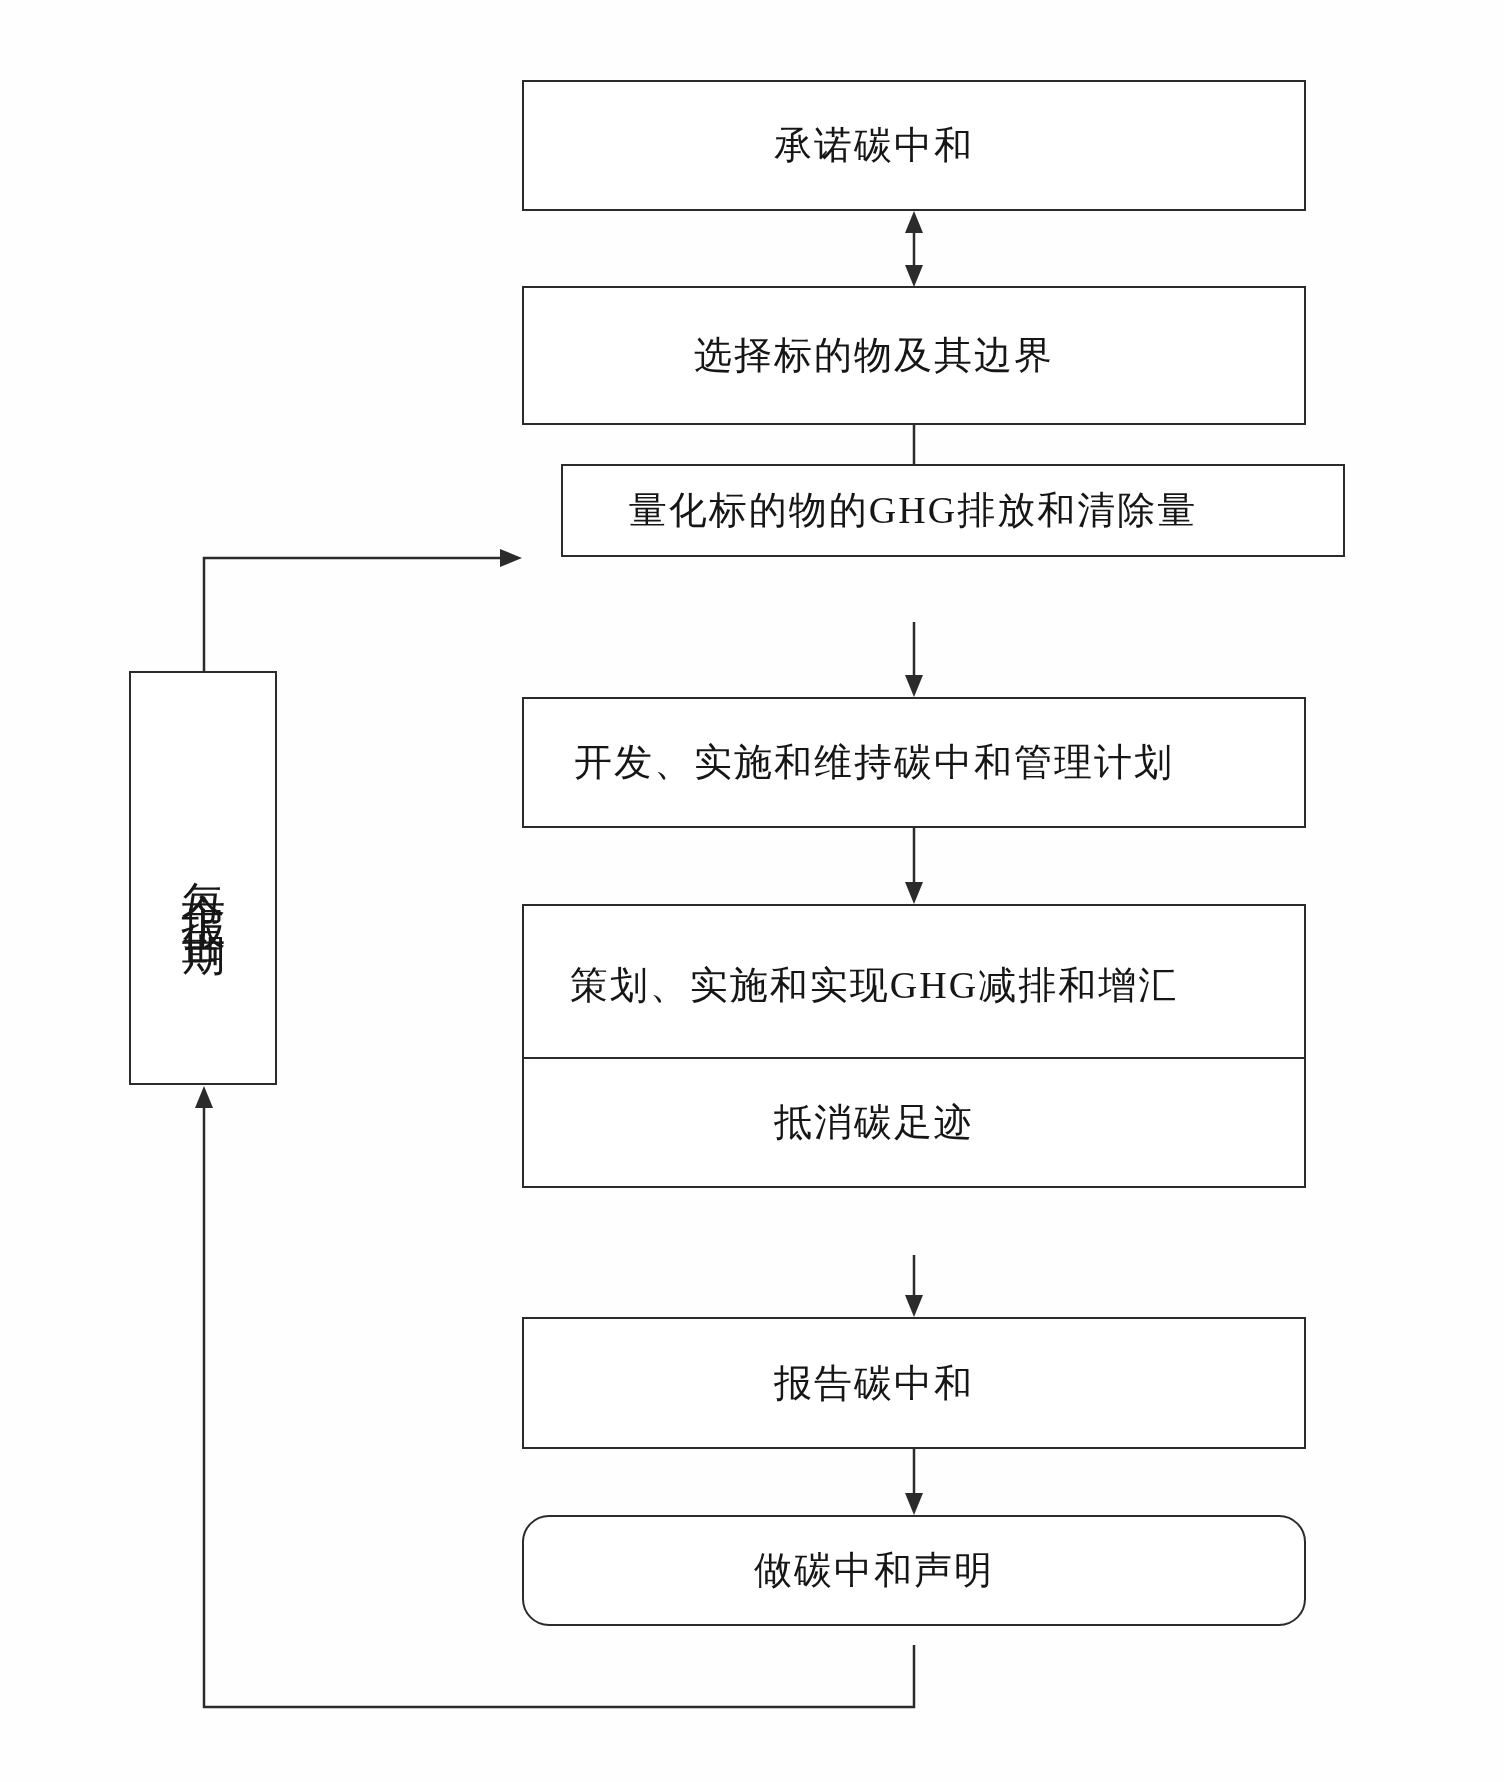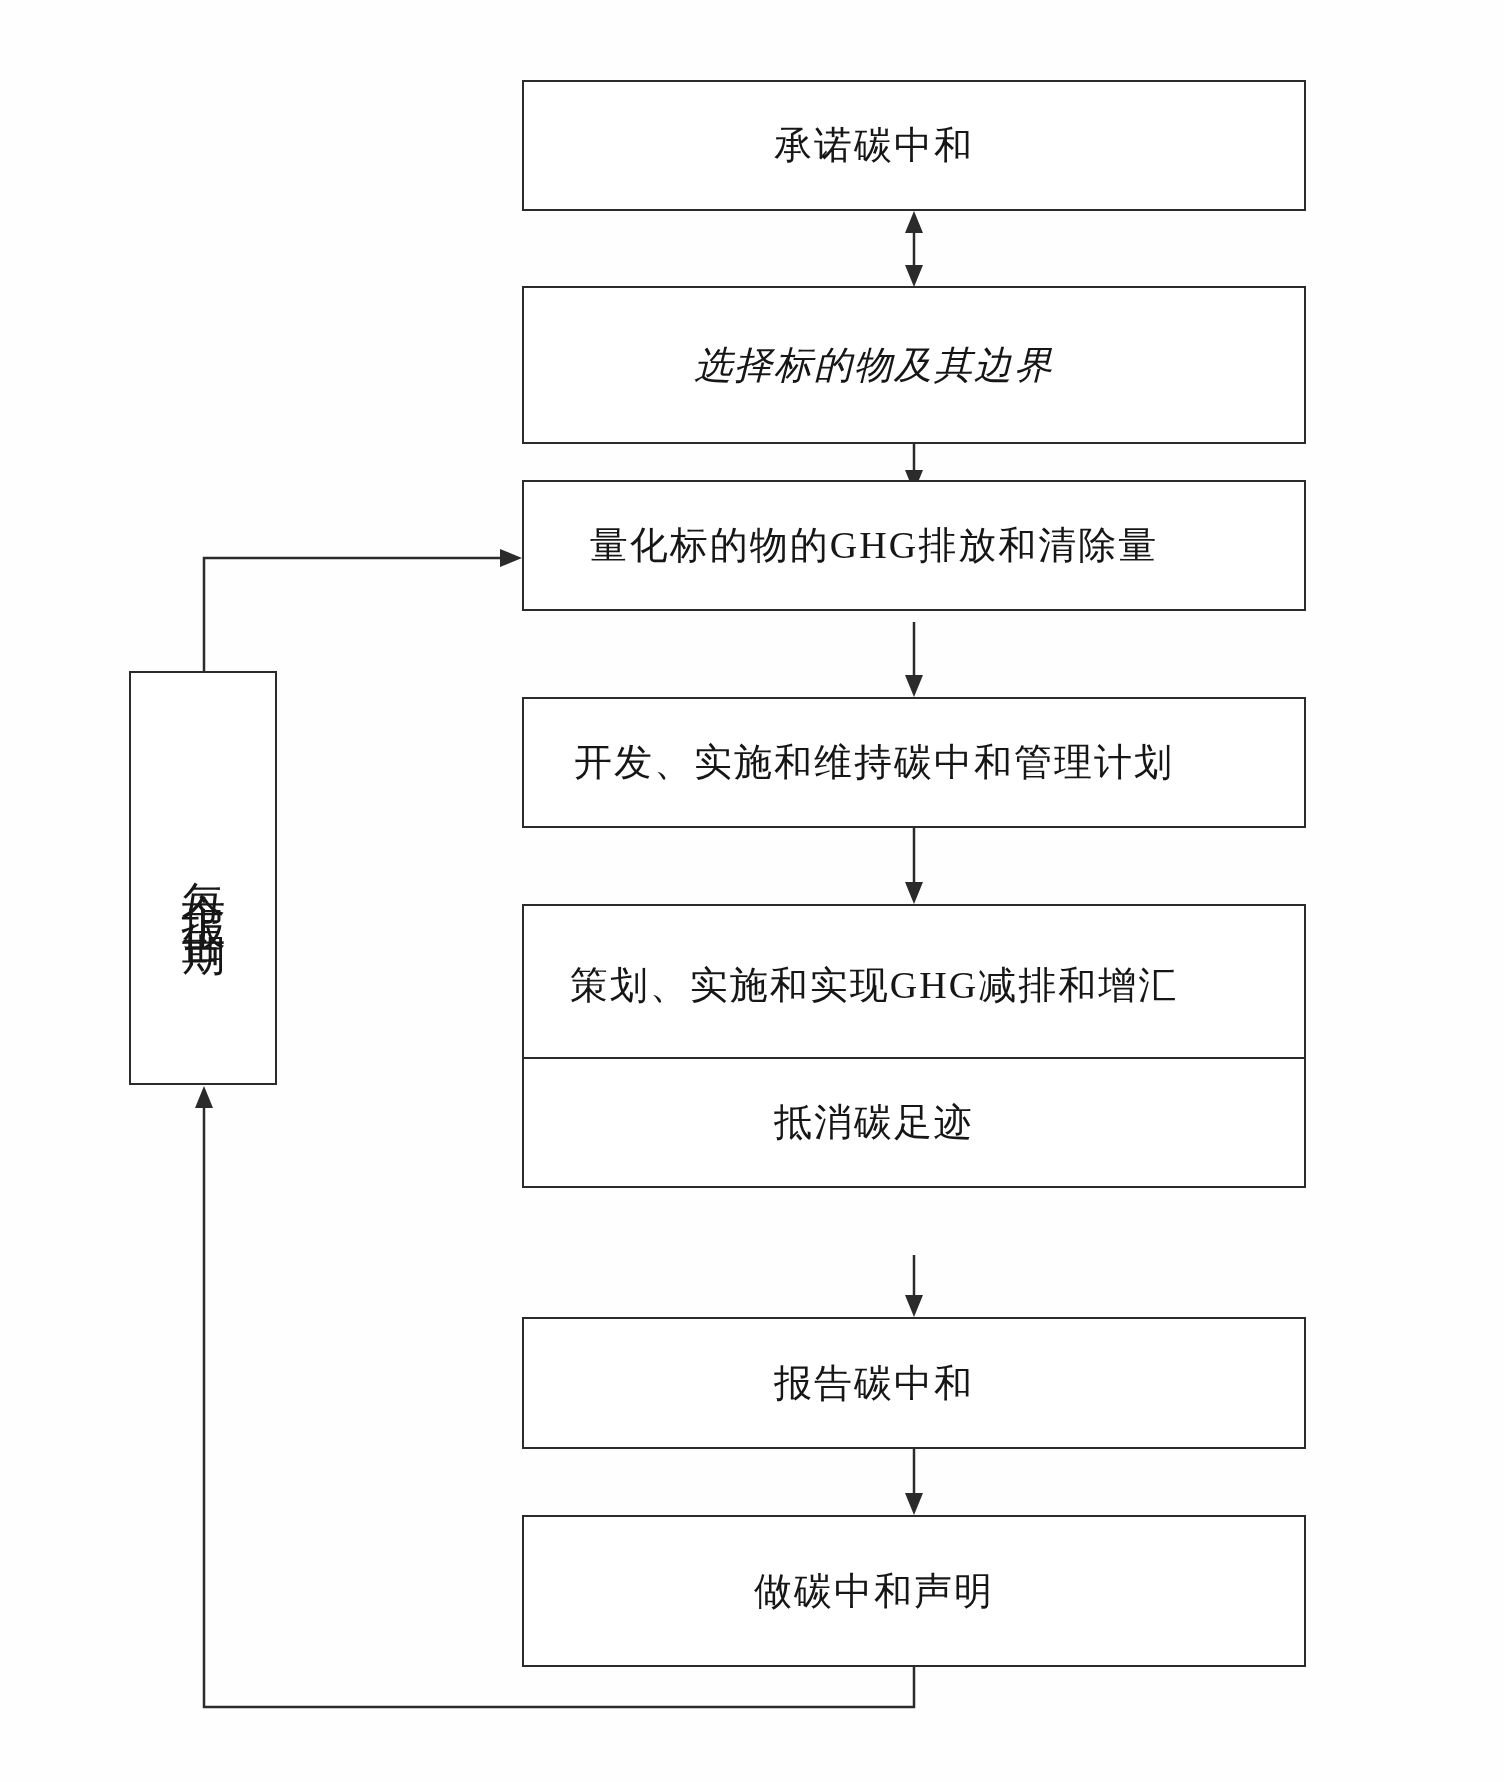"选择标的物及其边界" .n2 { font-style: italic -> none; height: 158px -> 139px }
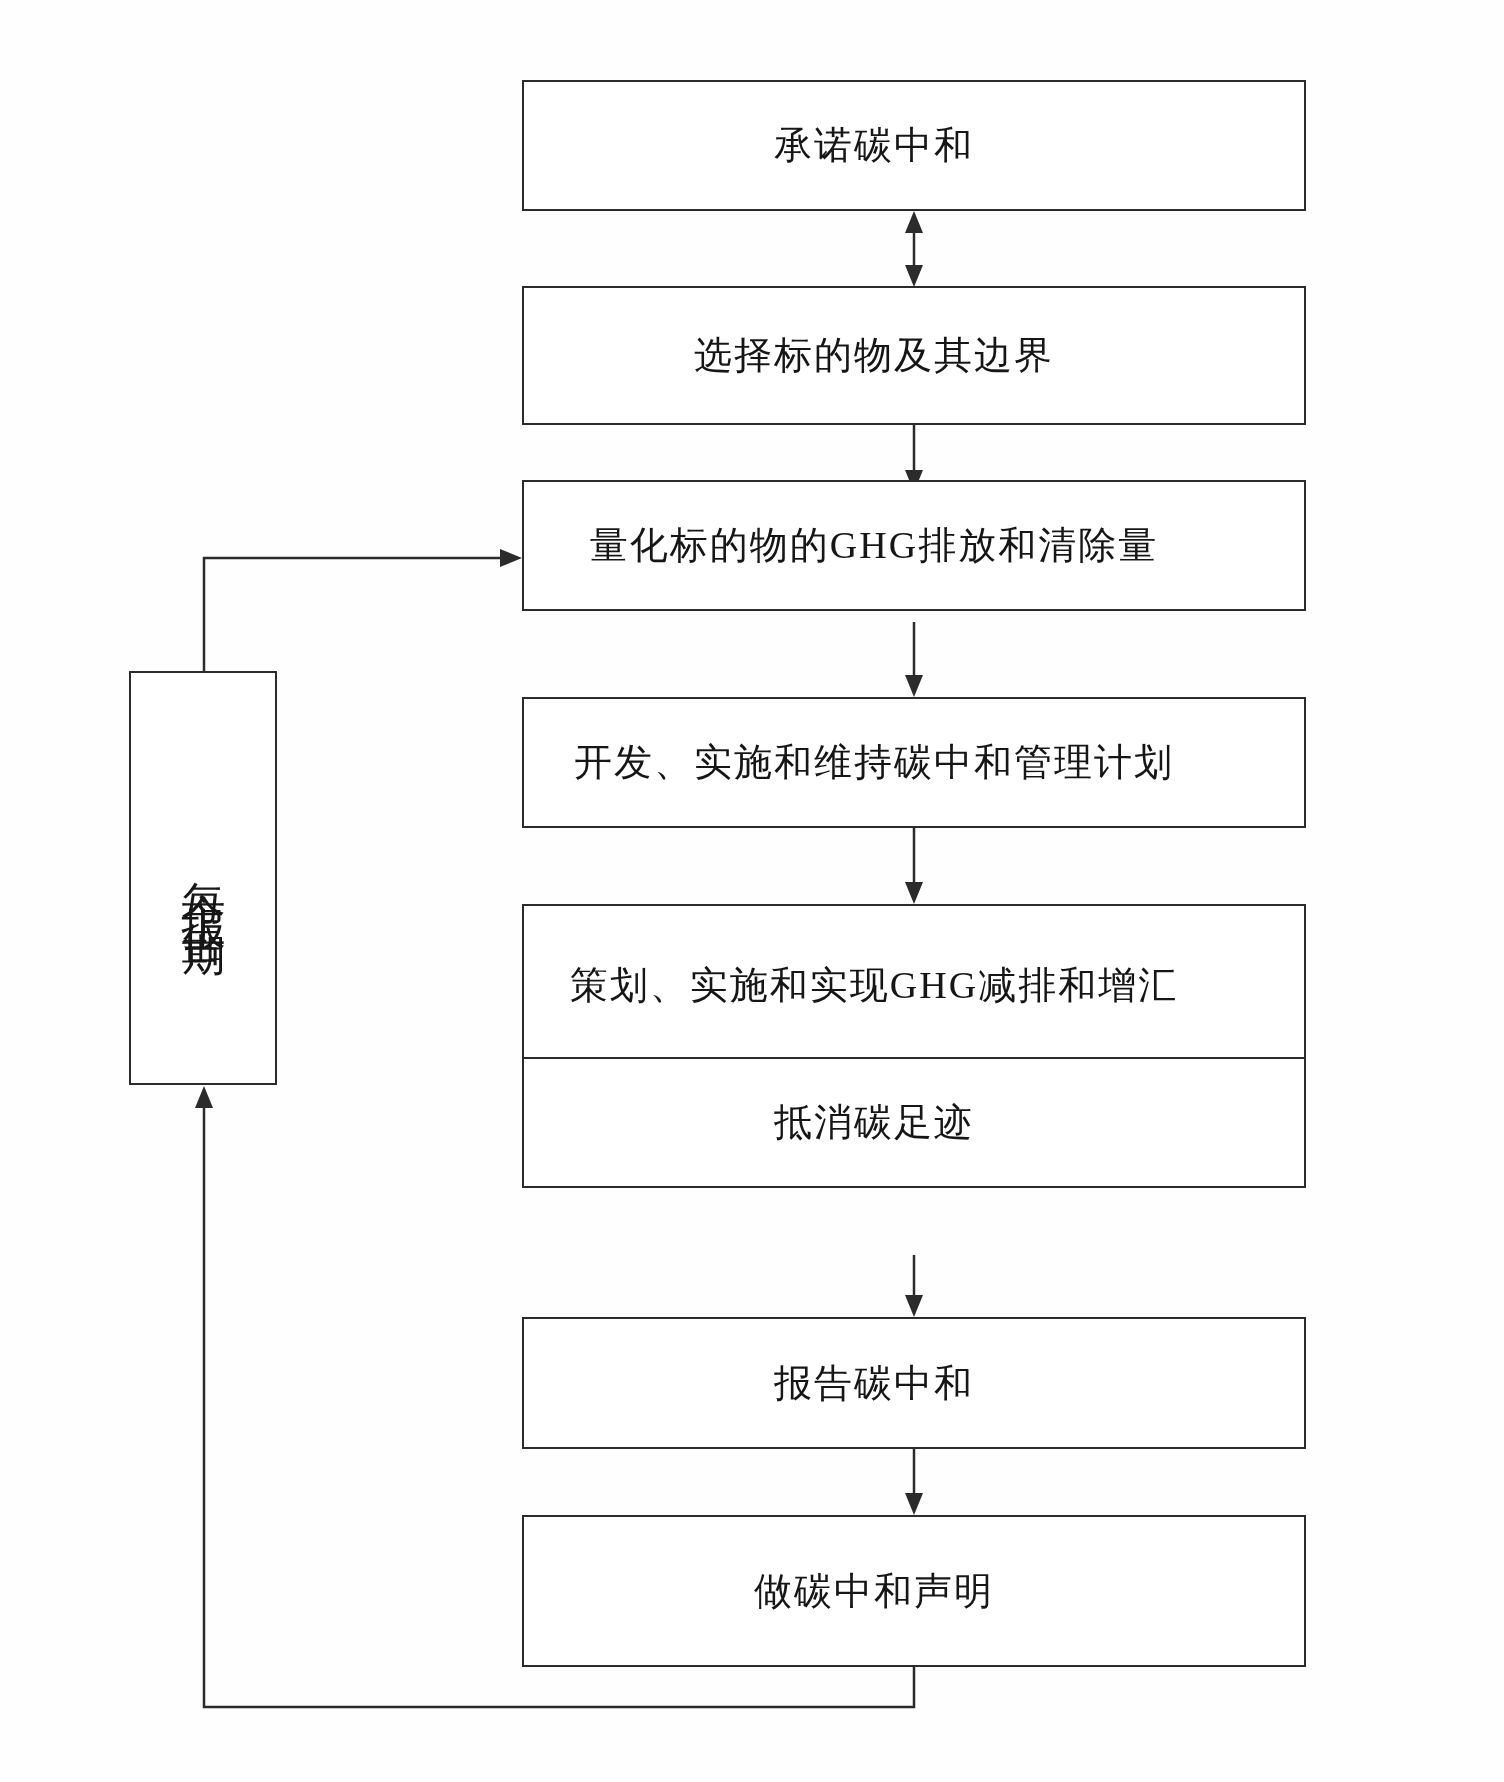"量化标的物的GHG排放和清除量" .n3 { height: 131px -> 93px; margin-left: none -> 39px; top: 480px -> 464px }
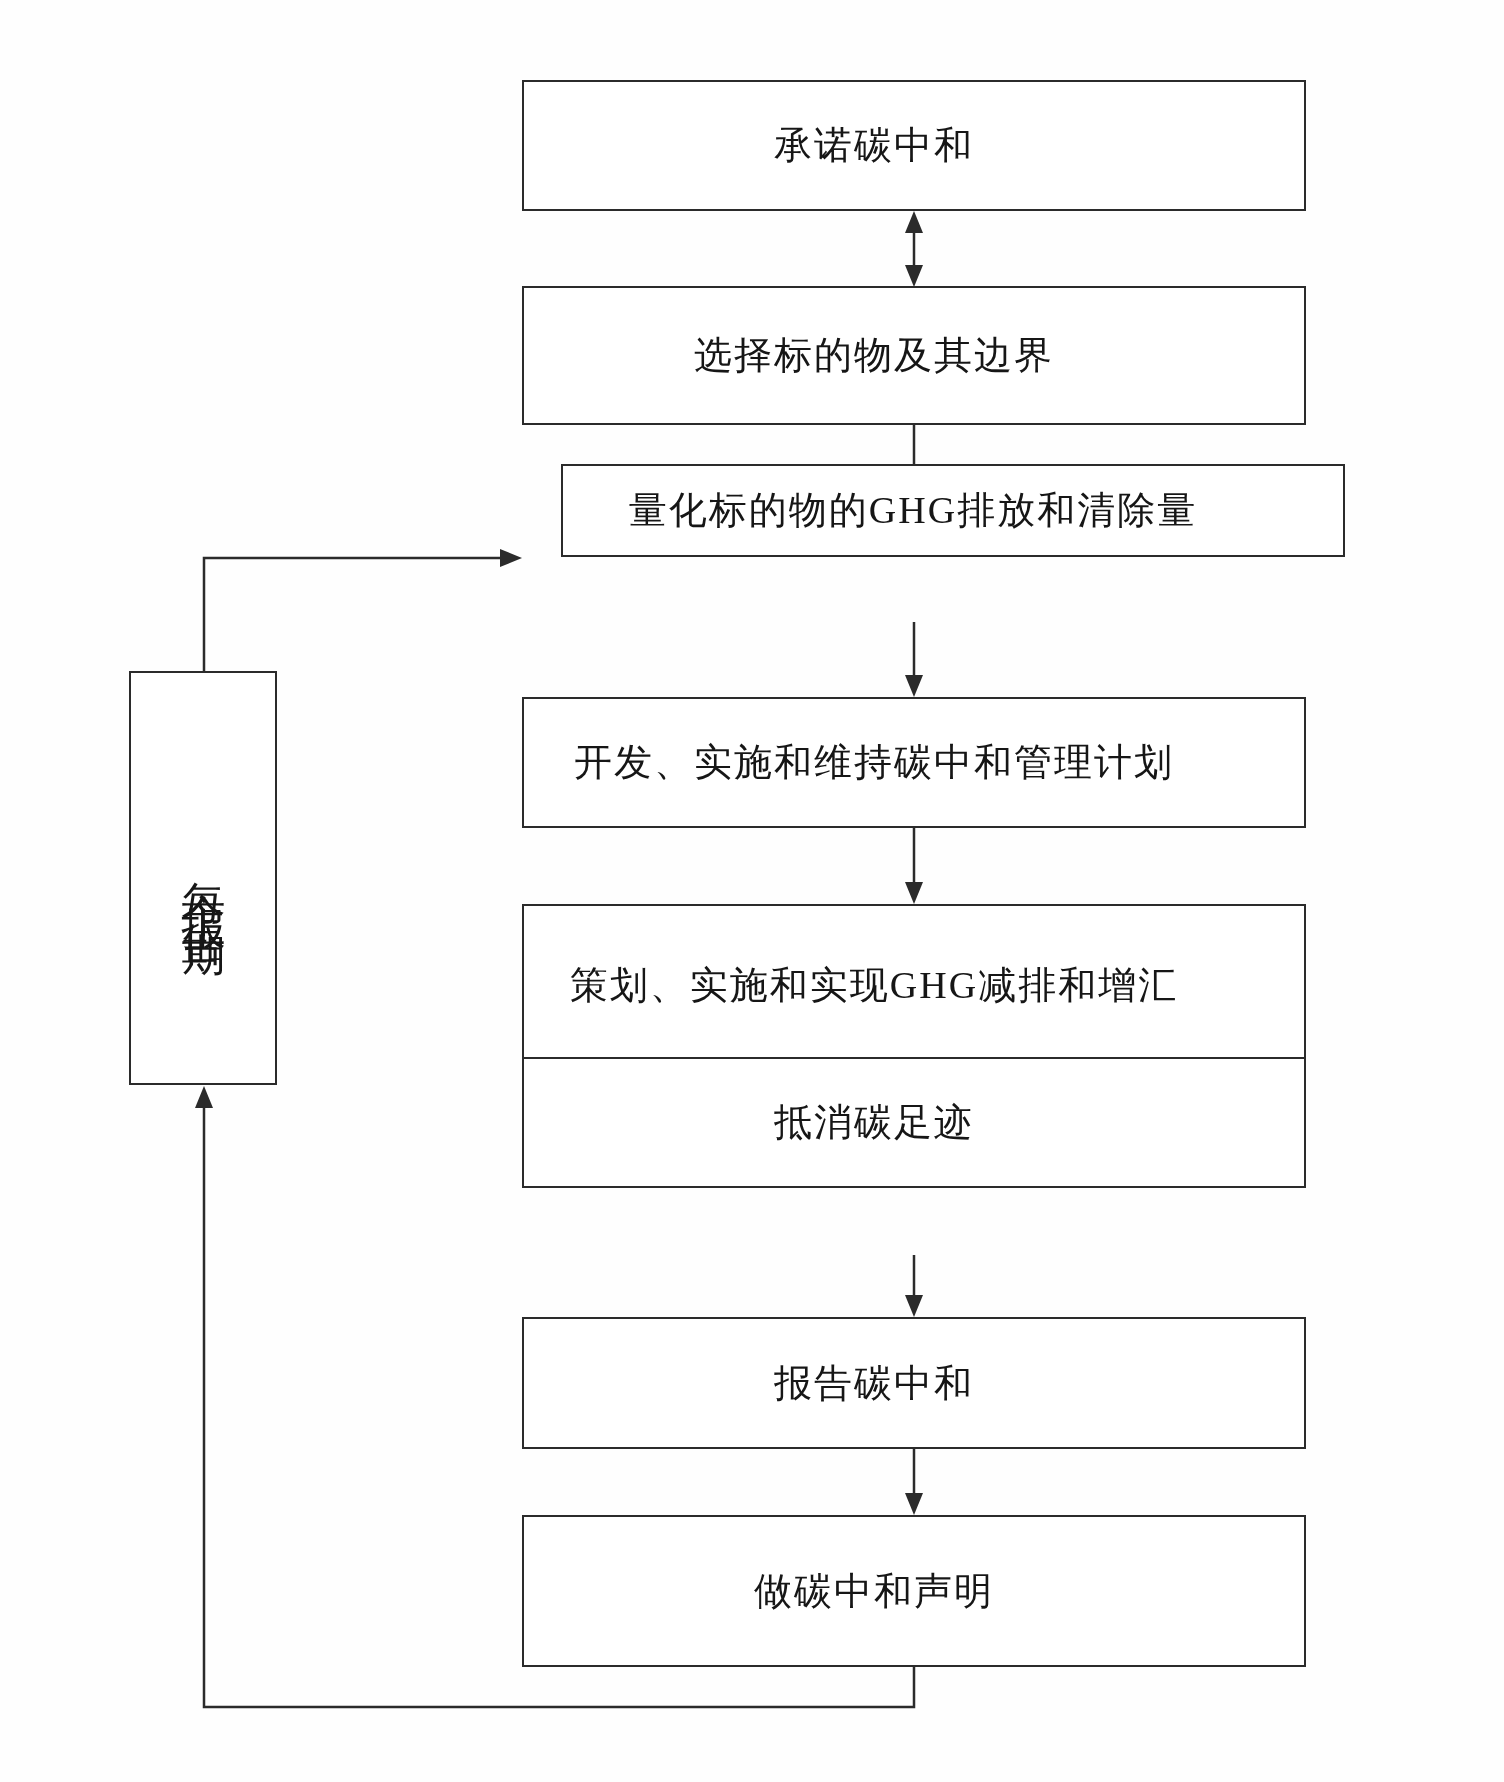"做碳中和声明" .n8 { border-radius: none -> 27px; height: 152px -> 111px }
